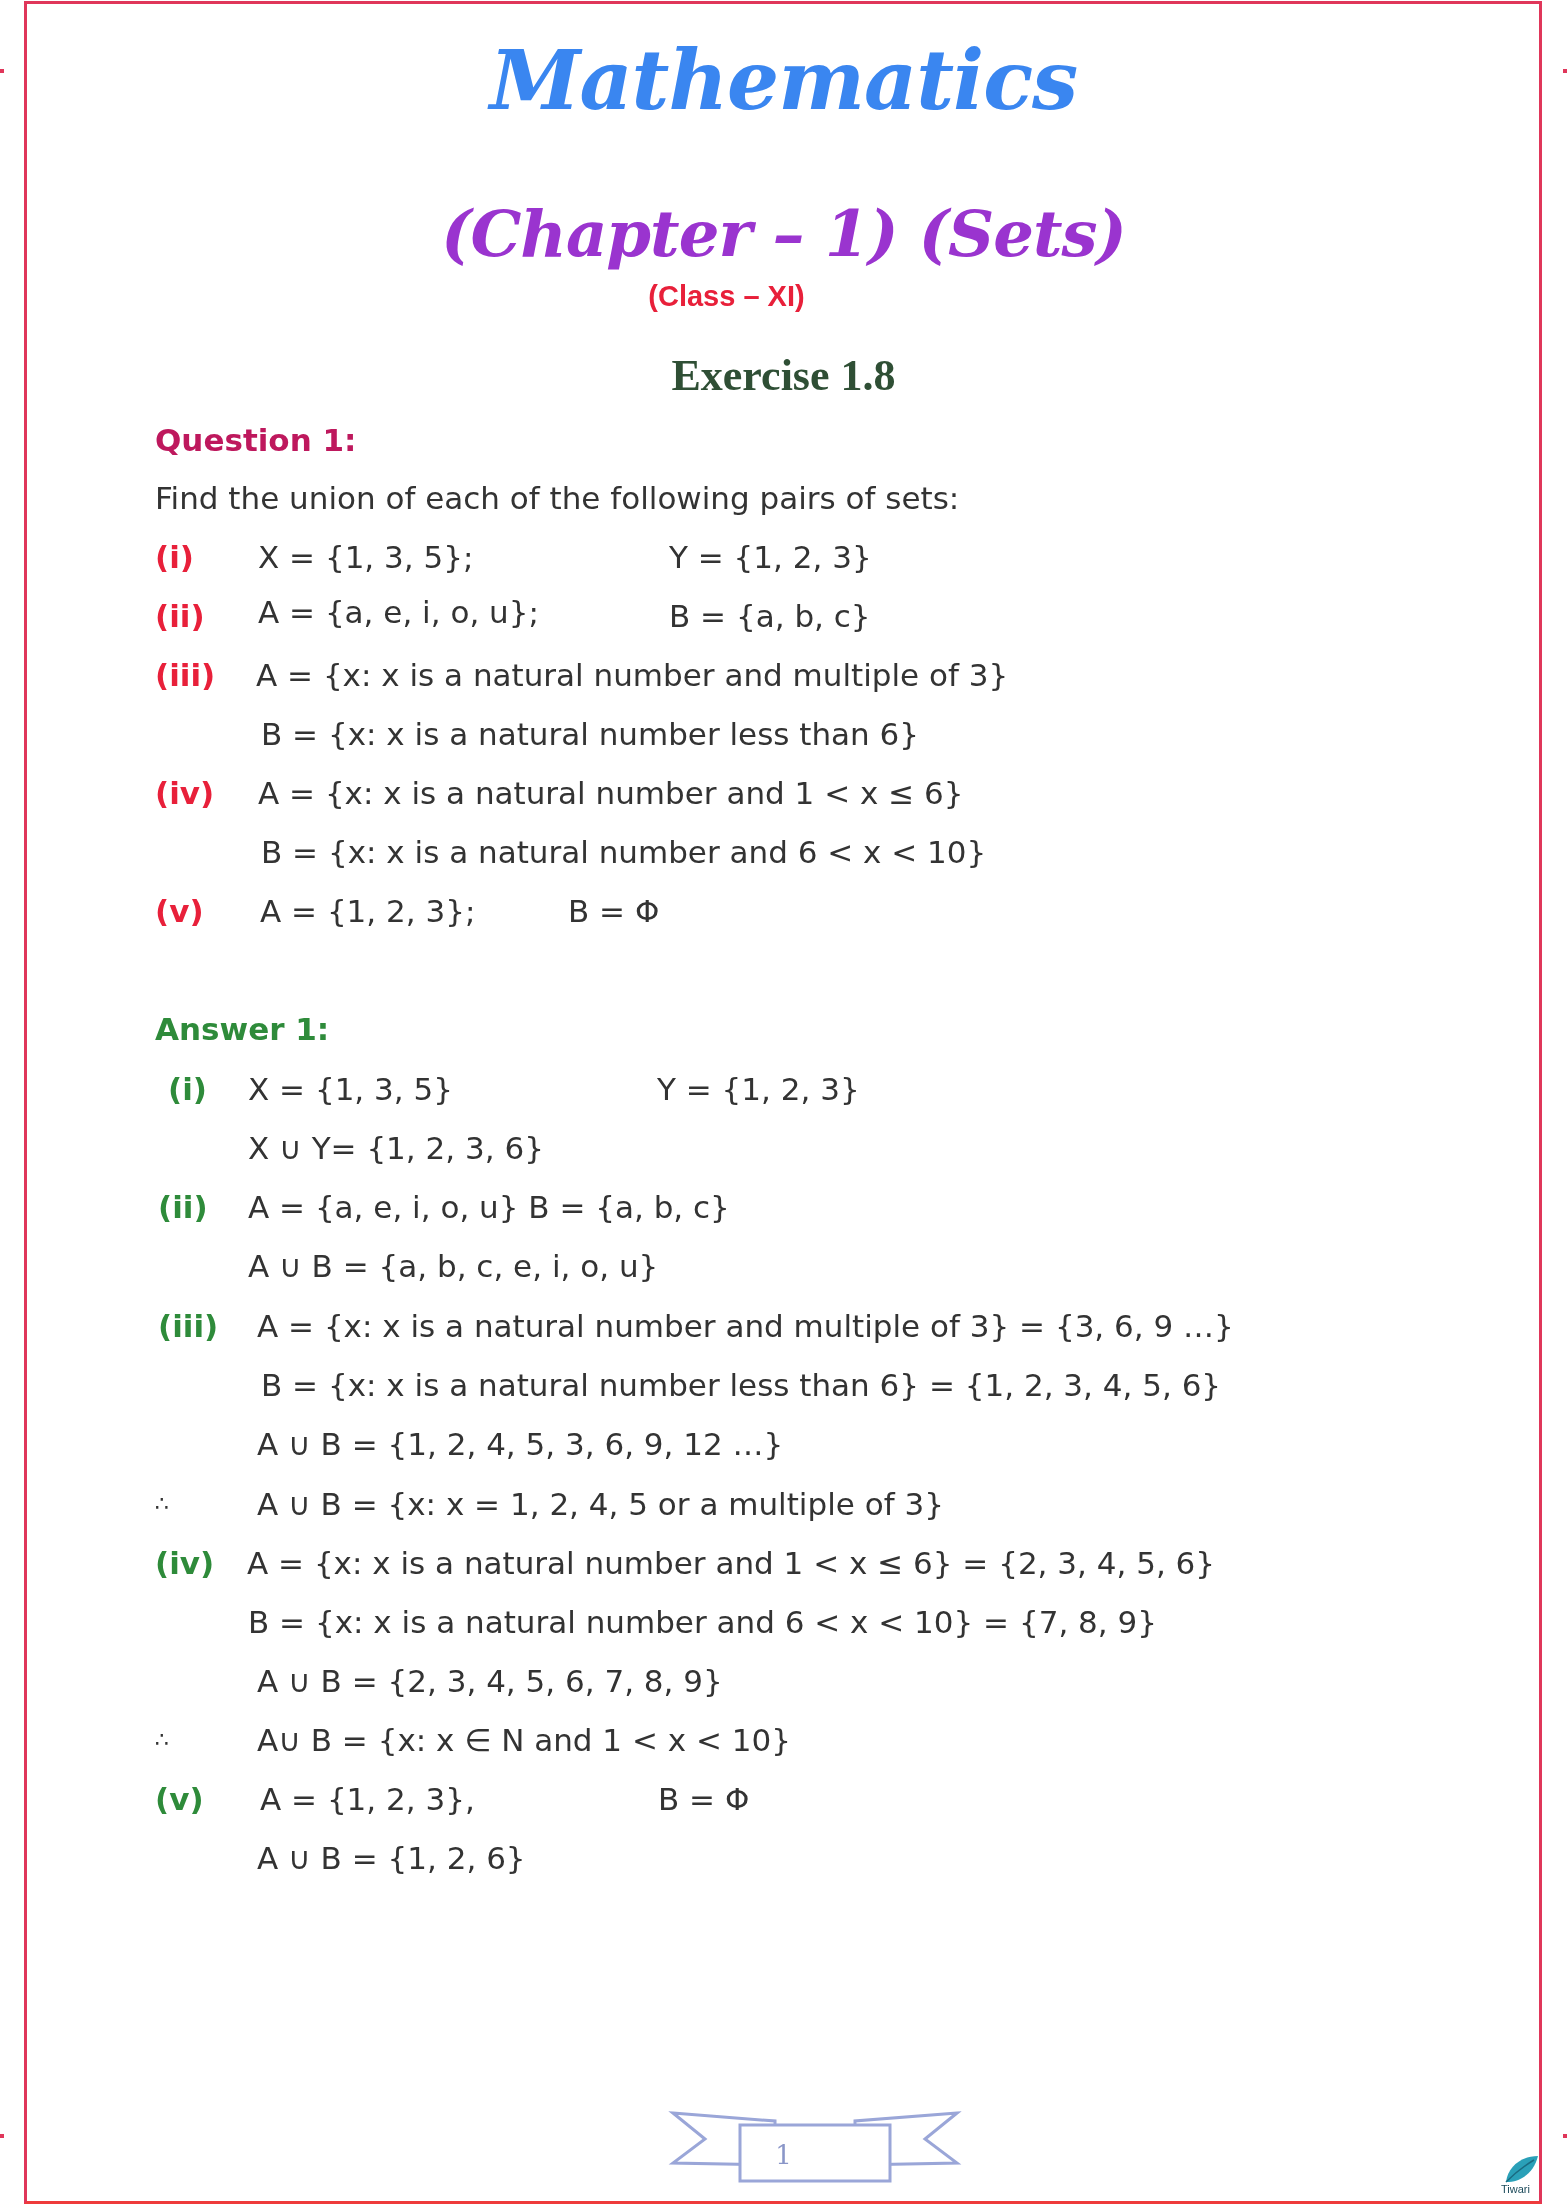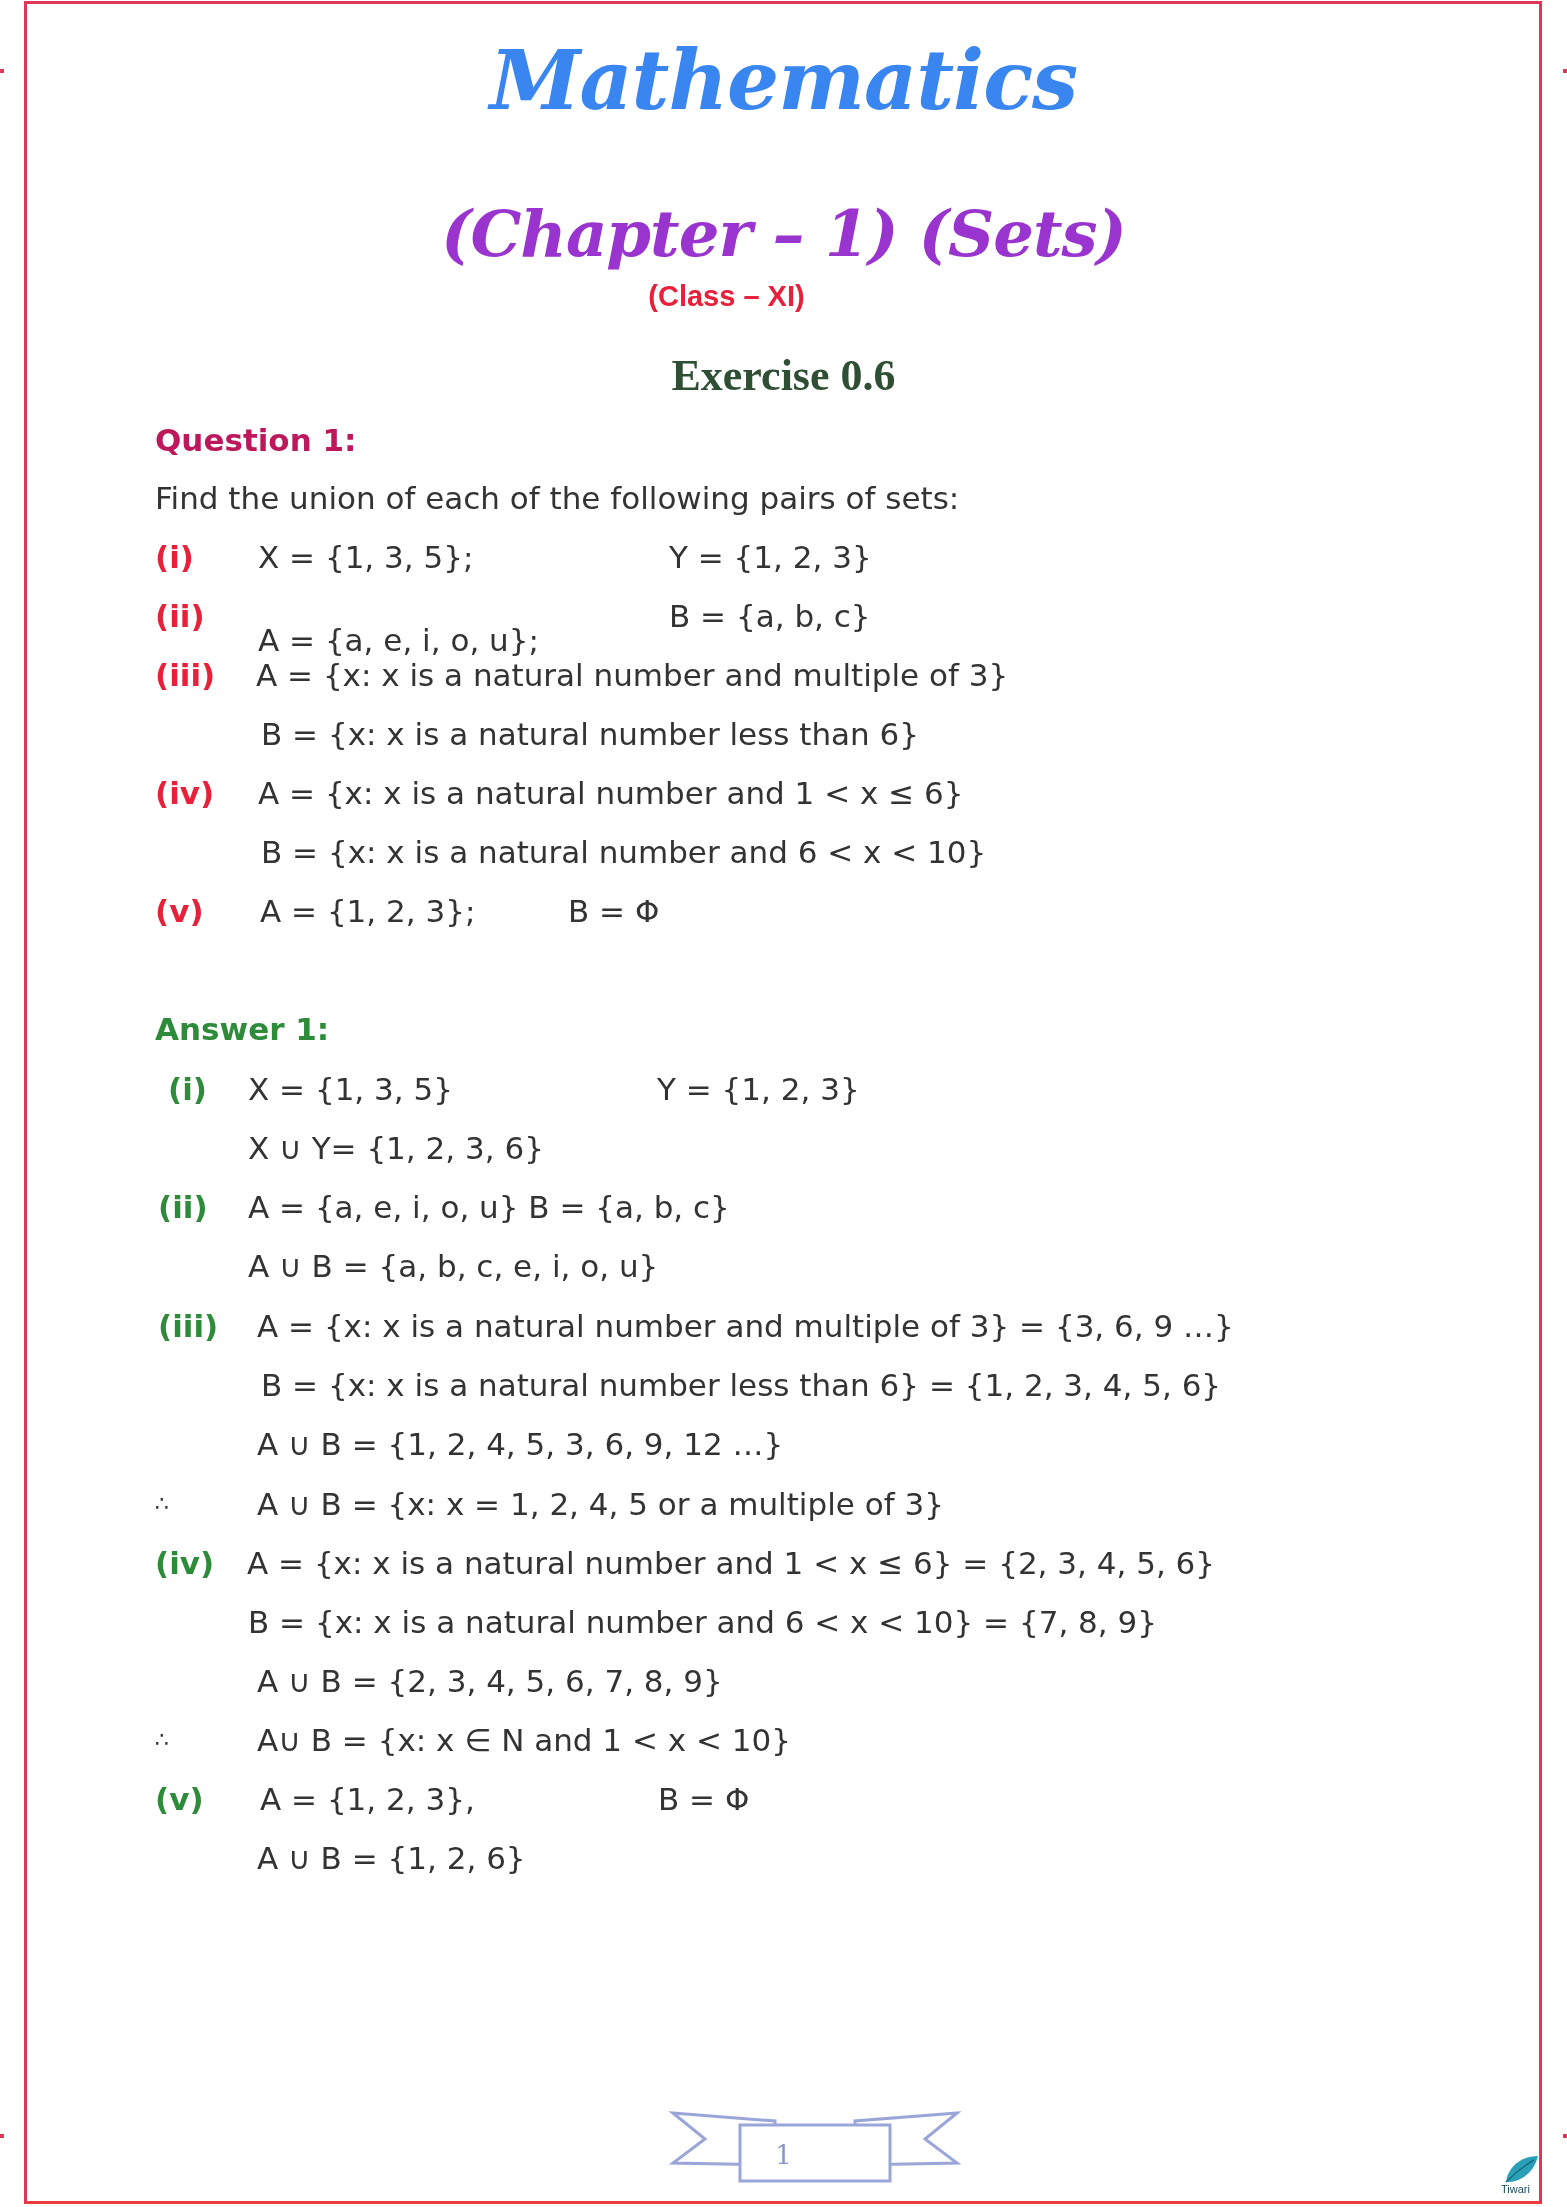"Exercise 0.6" div.t-ex { text: 0.6 -> 1.8 }
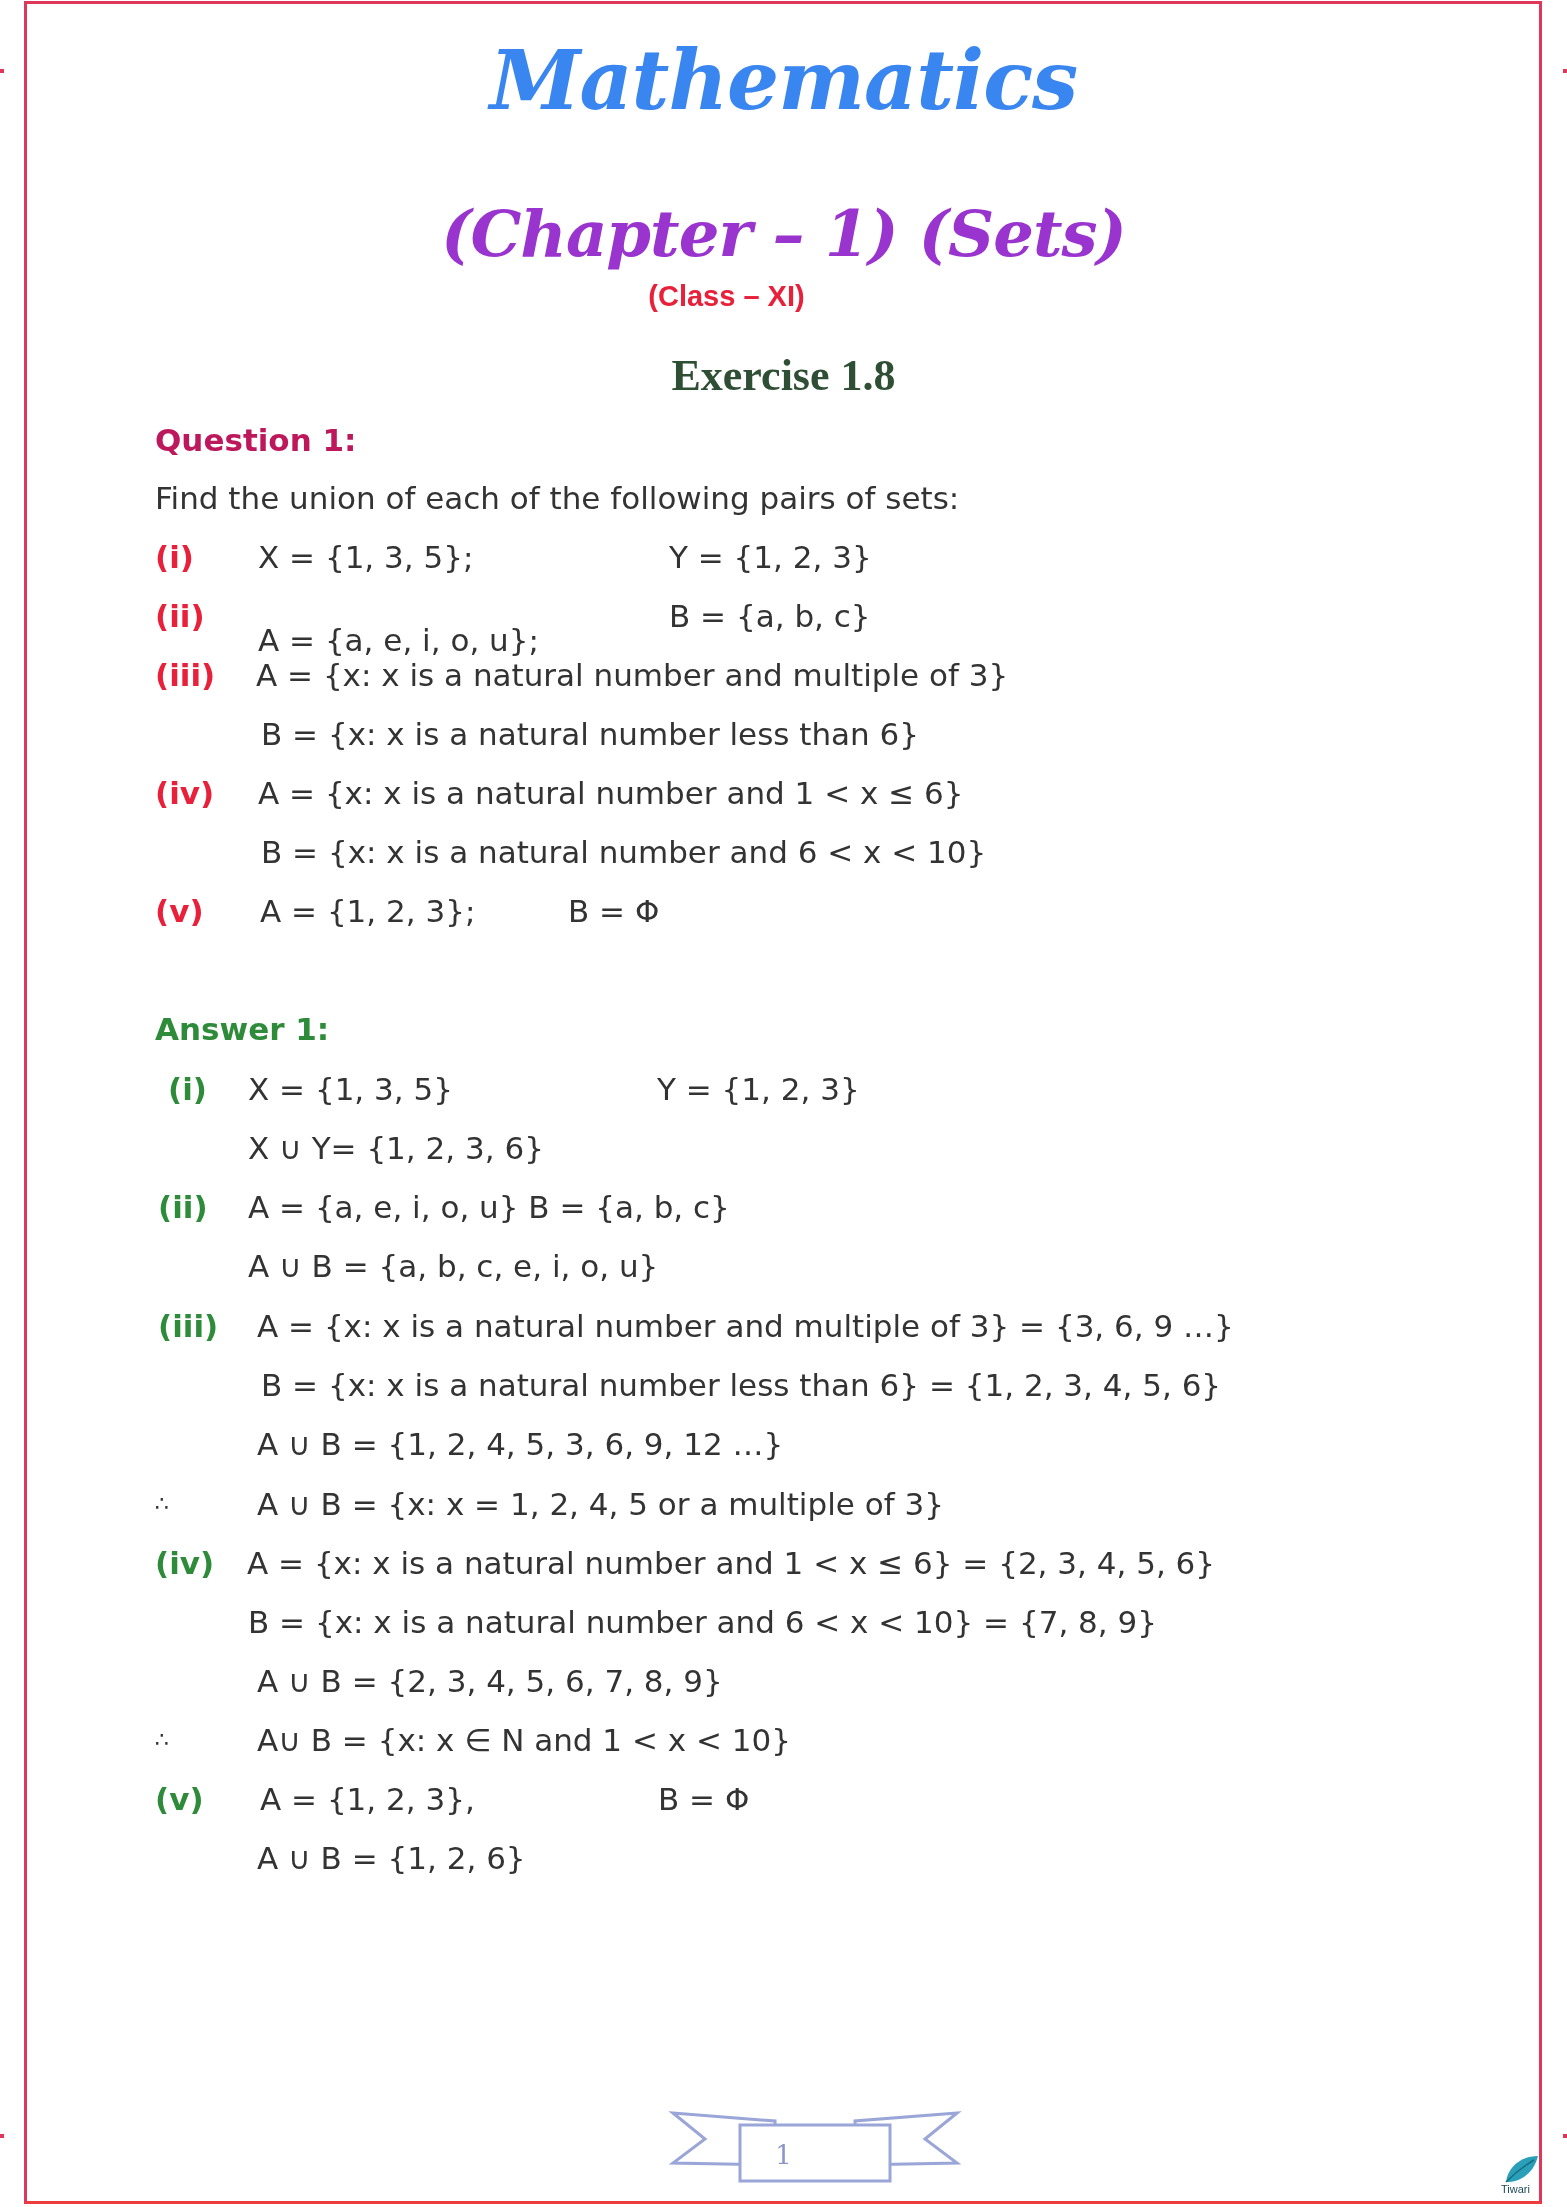"A = {a, e, i, o, u};" div.line { top: 620px -> 592px }
